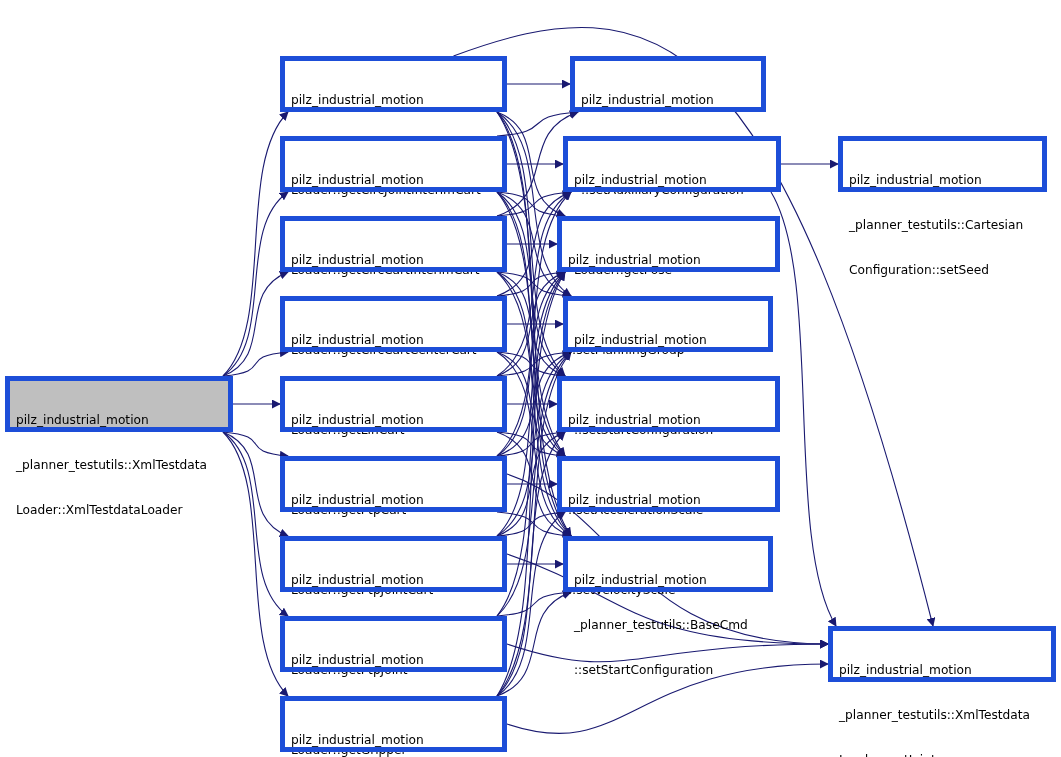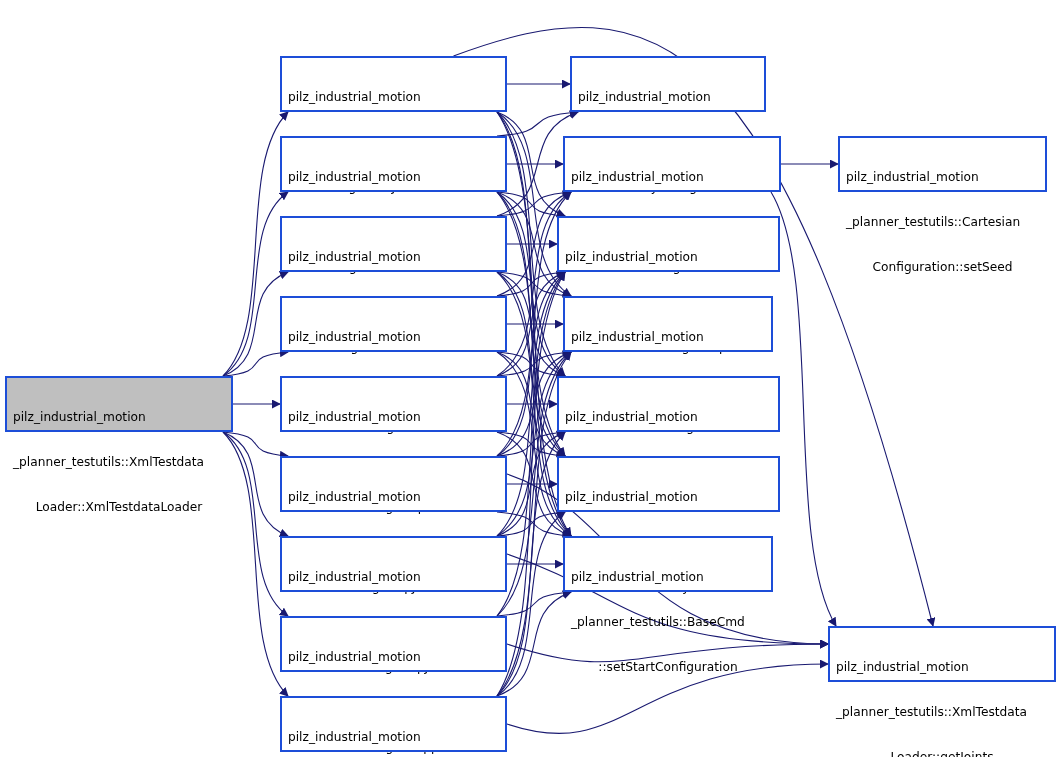"pilz_industrial_motion" .node { border: 2px solid #1d4ed8 -> 5px solid #1d4ed8 }
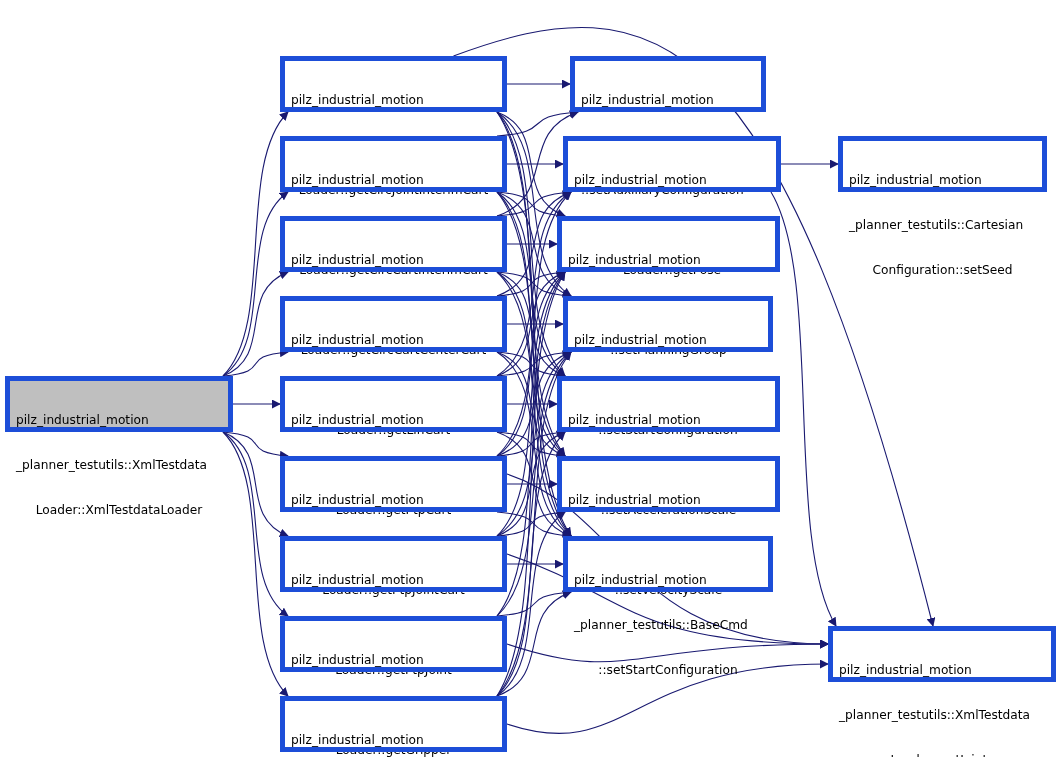"Configuration::setSeed" .node .l.c { text-align: center -> none }
